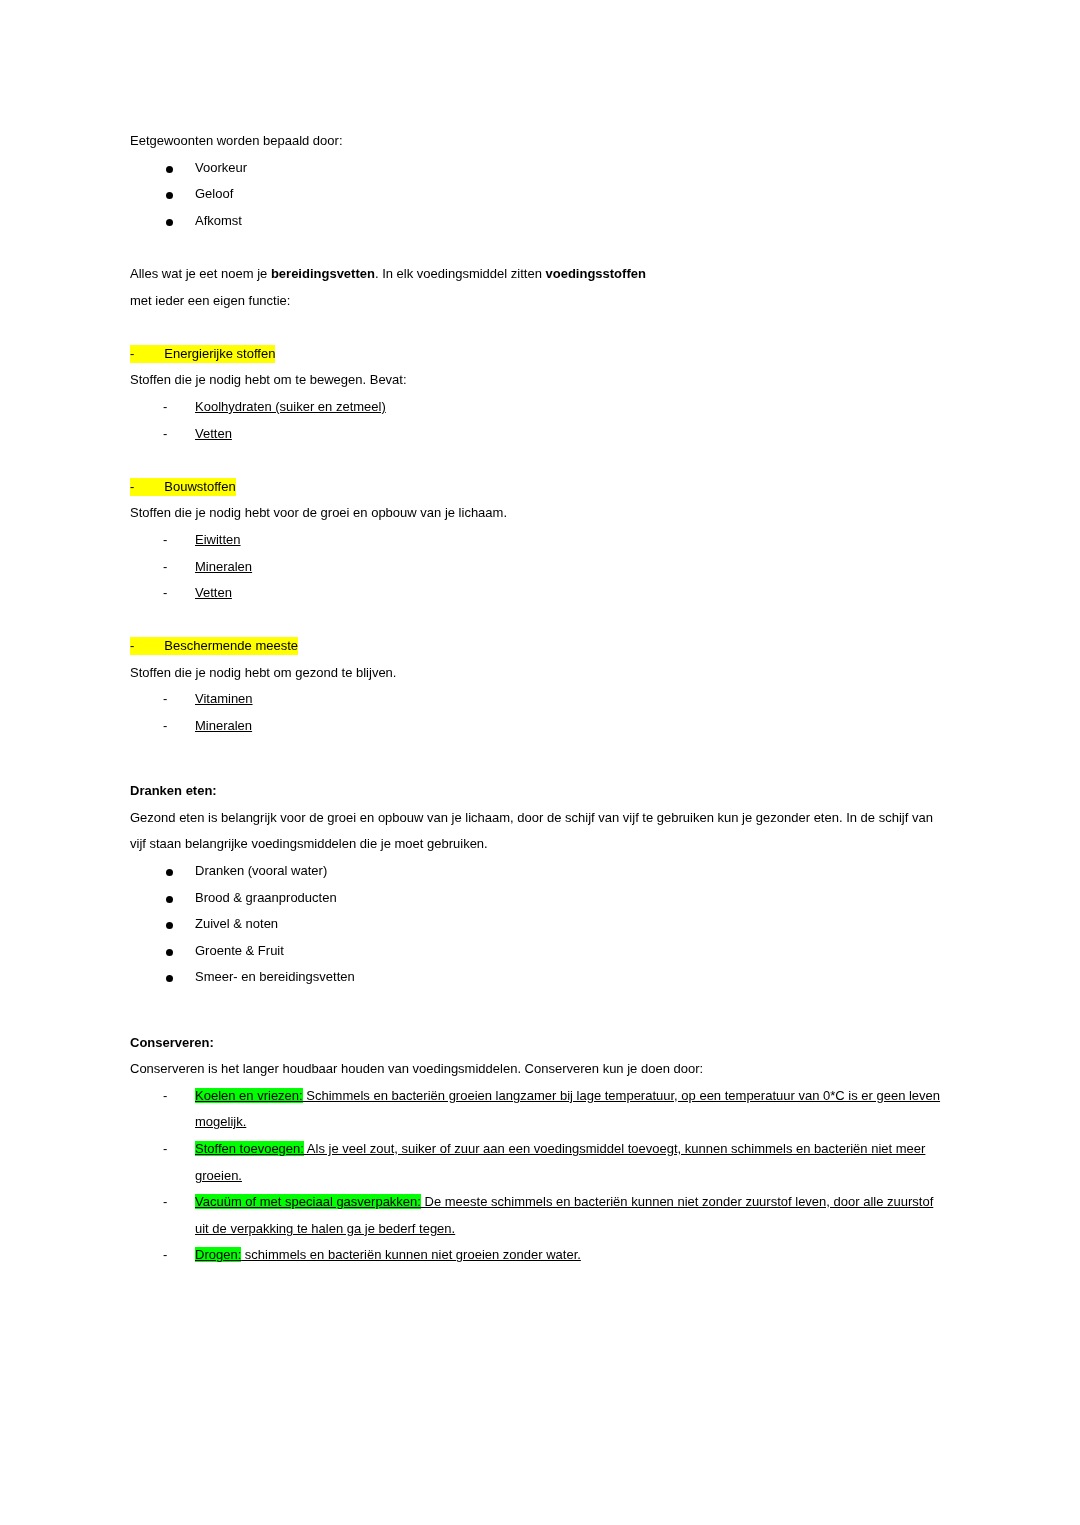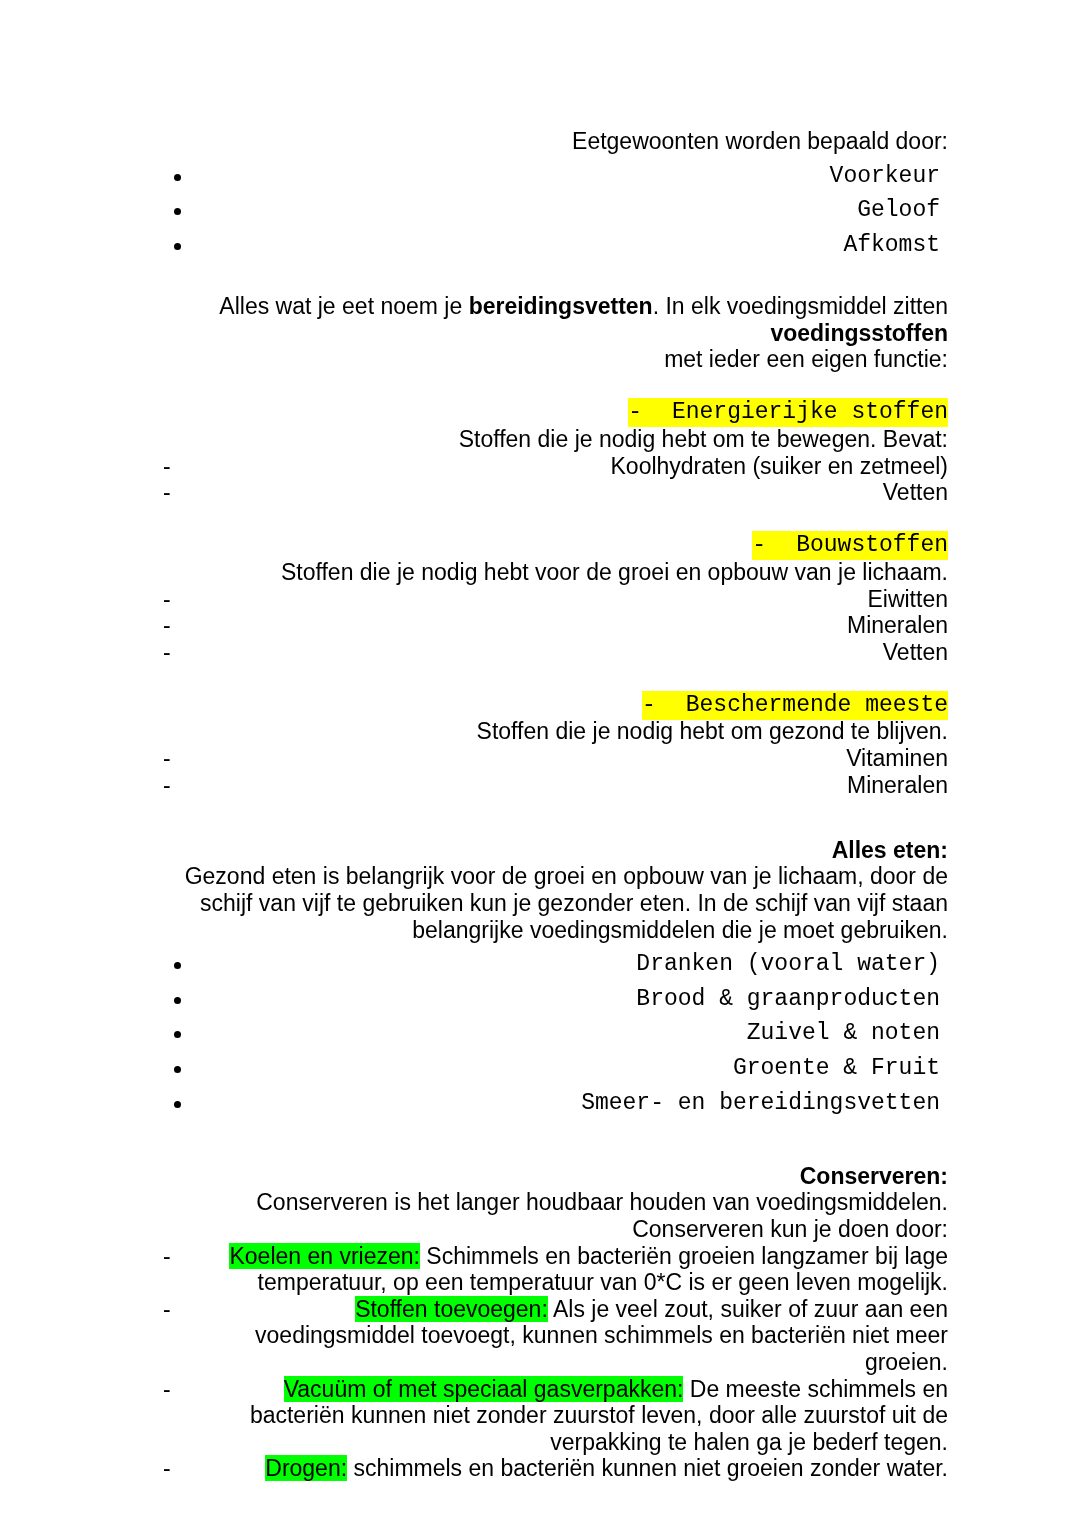"Eetgewoonten worden bepaald door:" .doc { font-size: 23px -> 13px; text-align: right -> none }
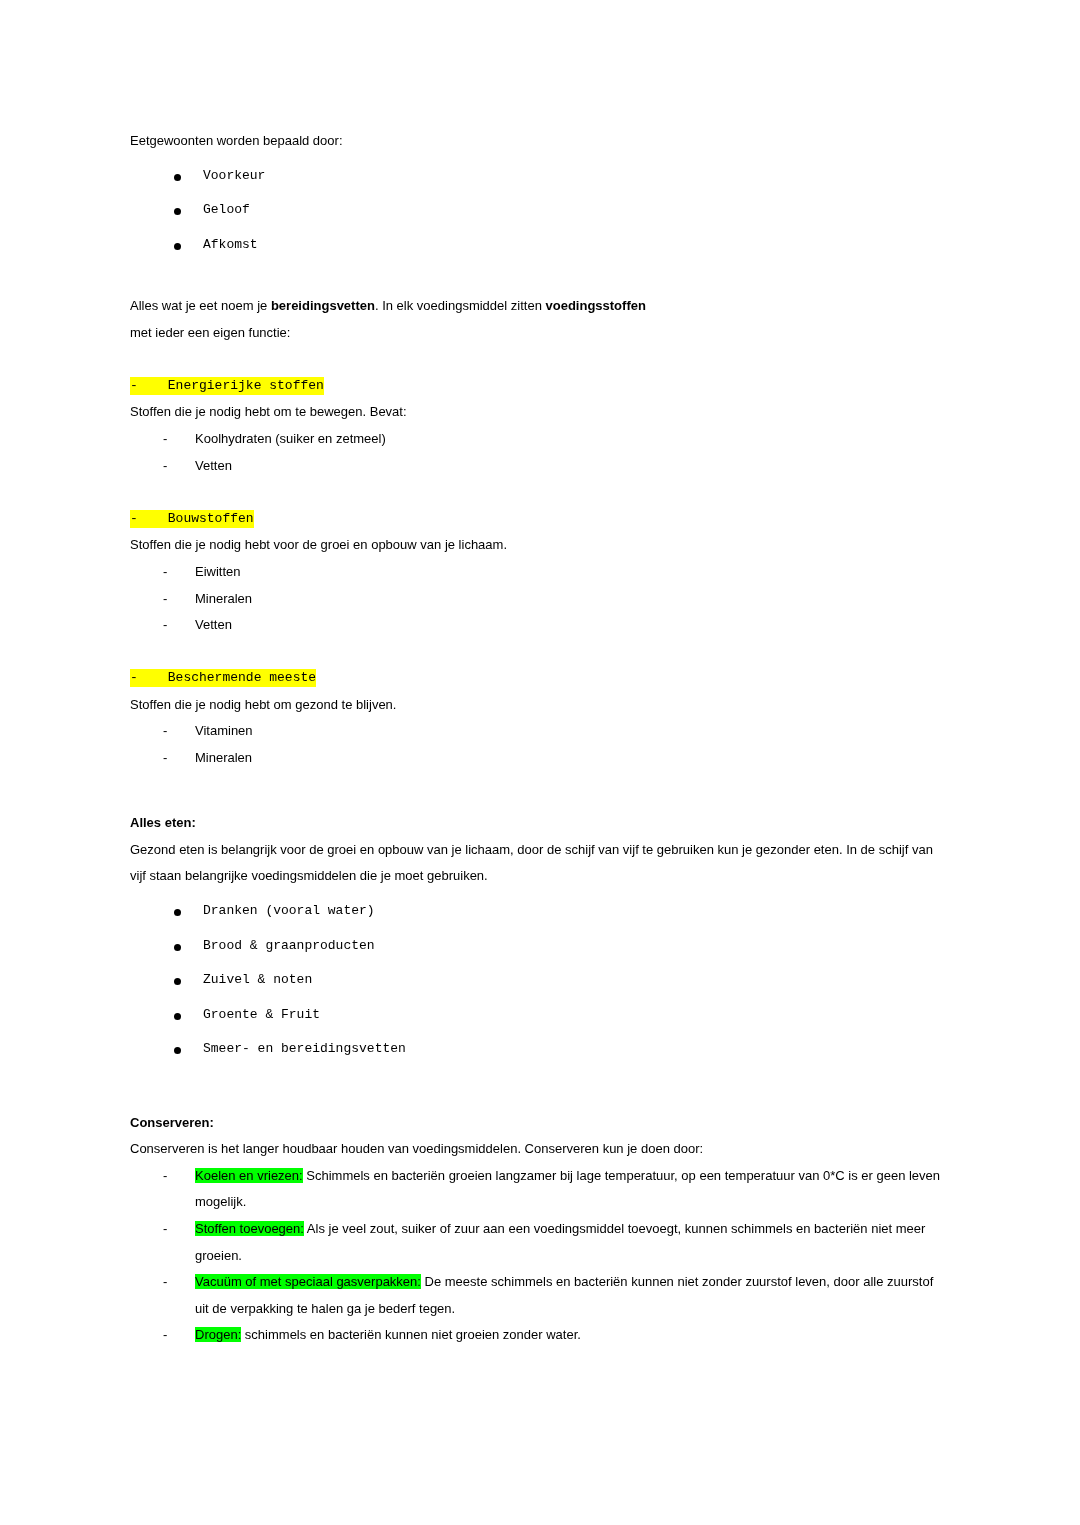"Voorkeur" ul.bullets > li { font-family: Liberation Mono, monospace -> none; margin: 8px -> 0 }
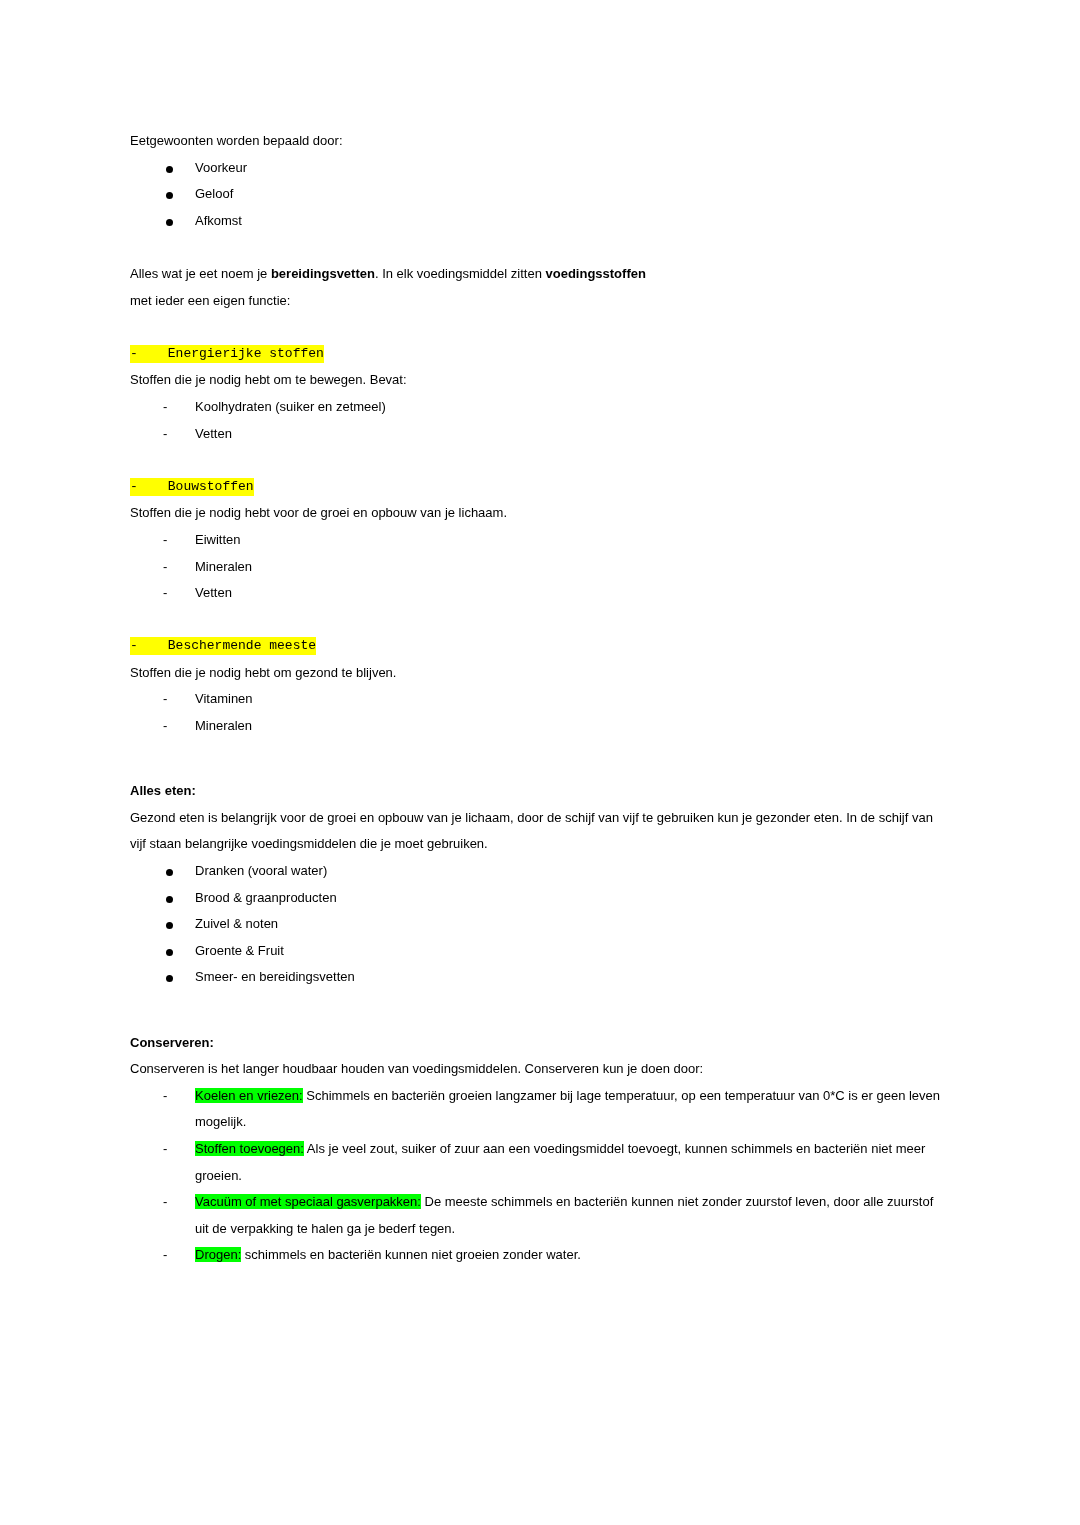"- Energierijke stoffen" .indent-head { font-family: Liberation Mono, monospace -> none }
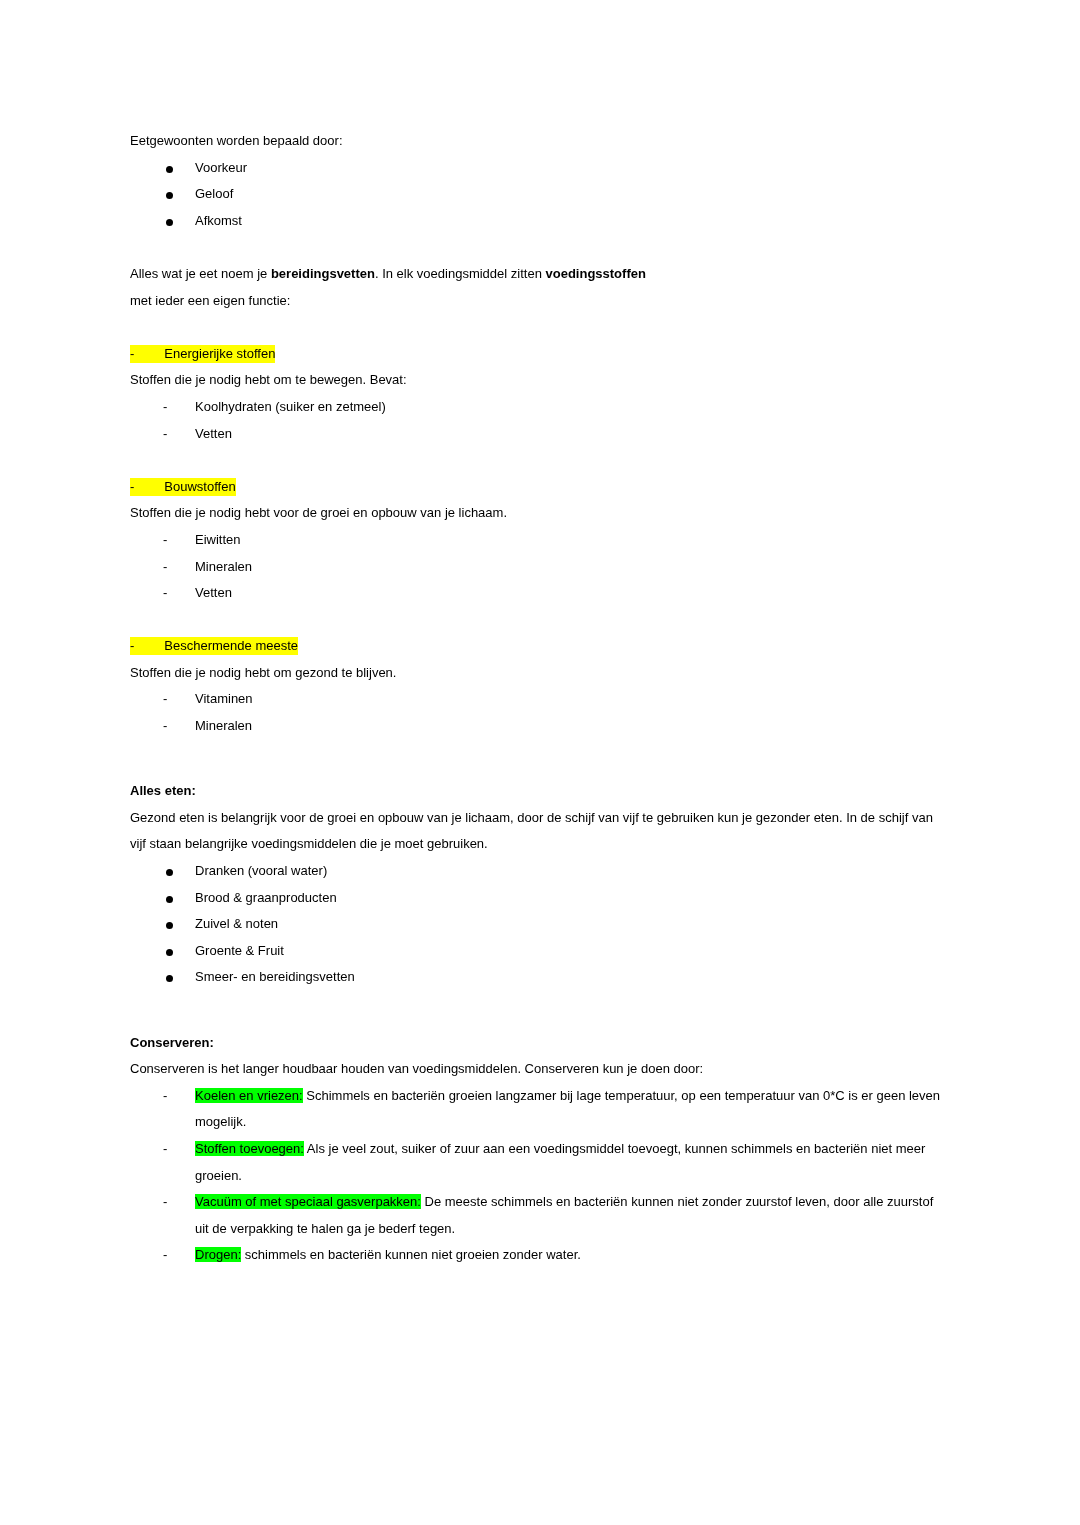"Koolhydraten (suiker en zetmeel)" ul.dashes > li { text-decoration: none -> underline }
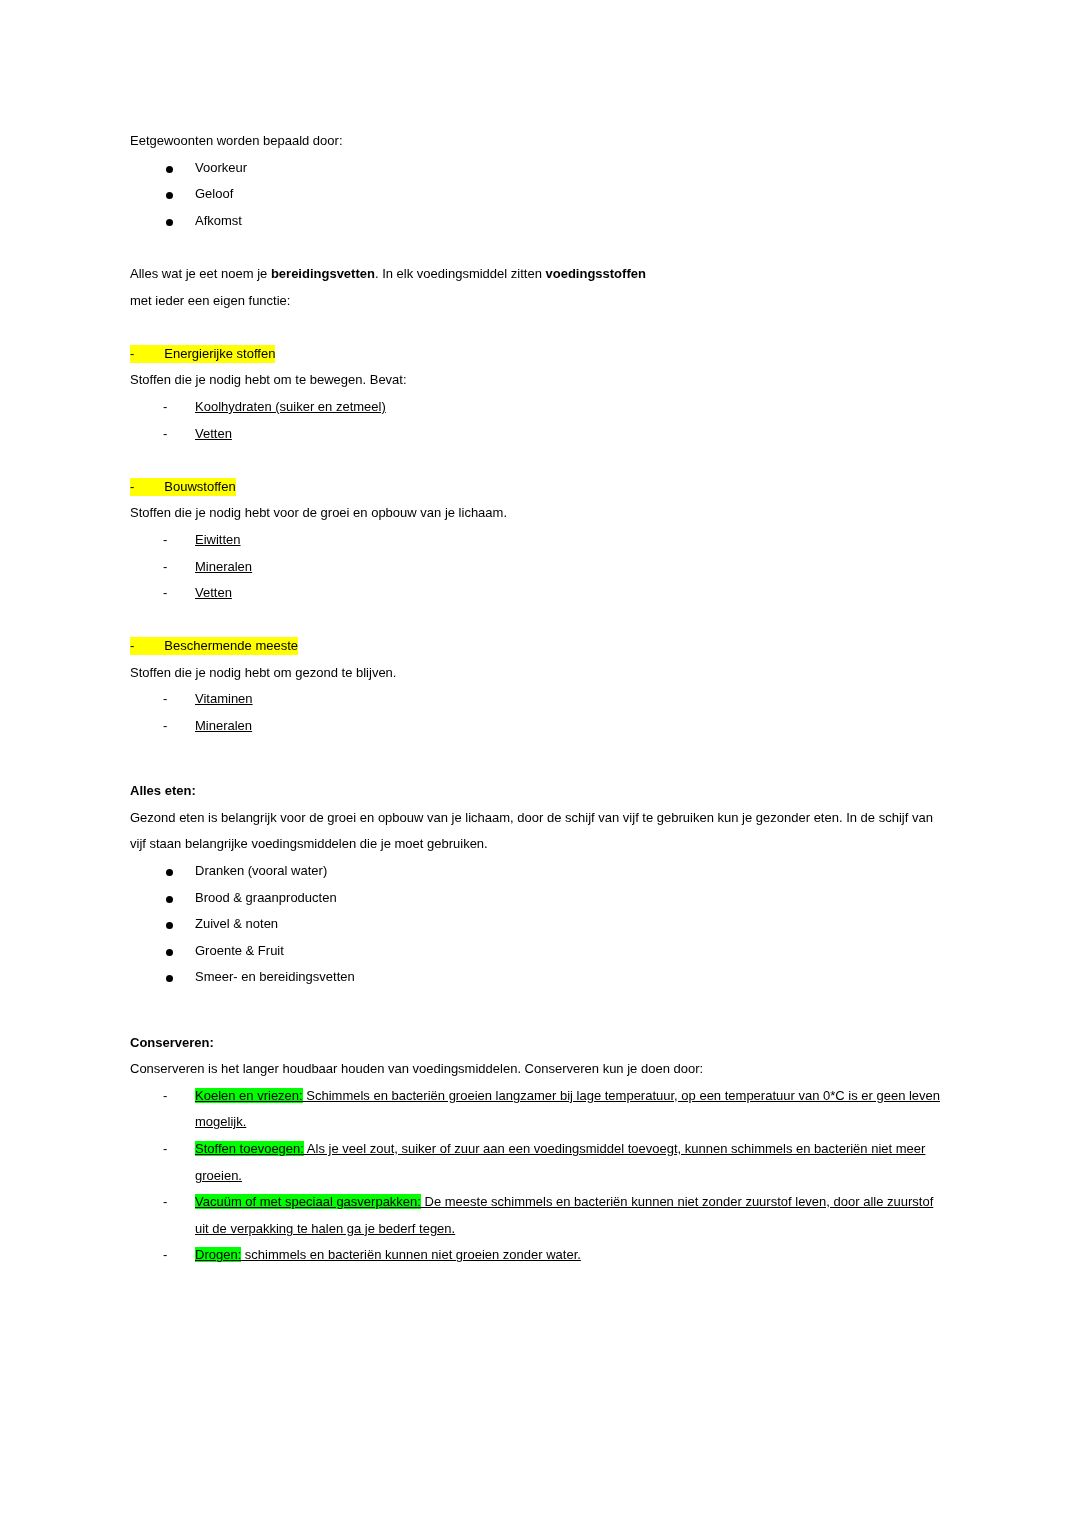"Alles eten:" p.para { text: Alles -> Dranken }
